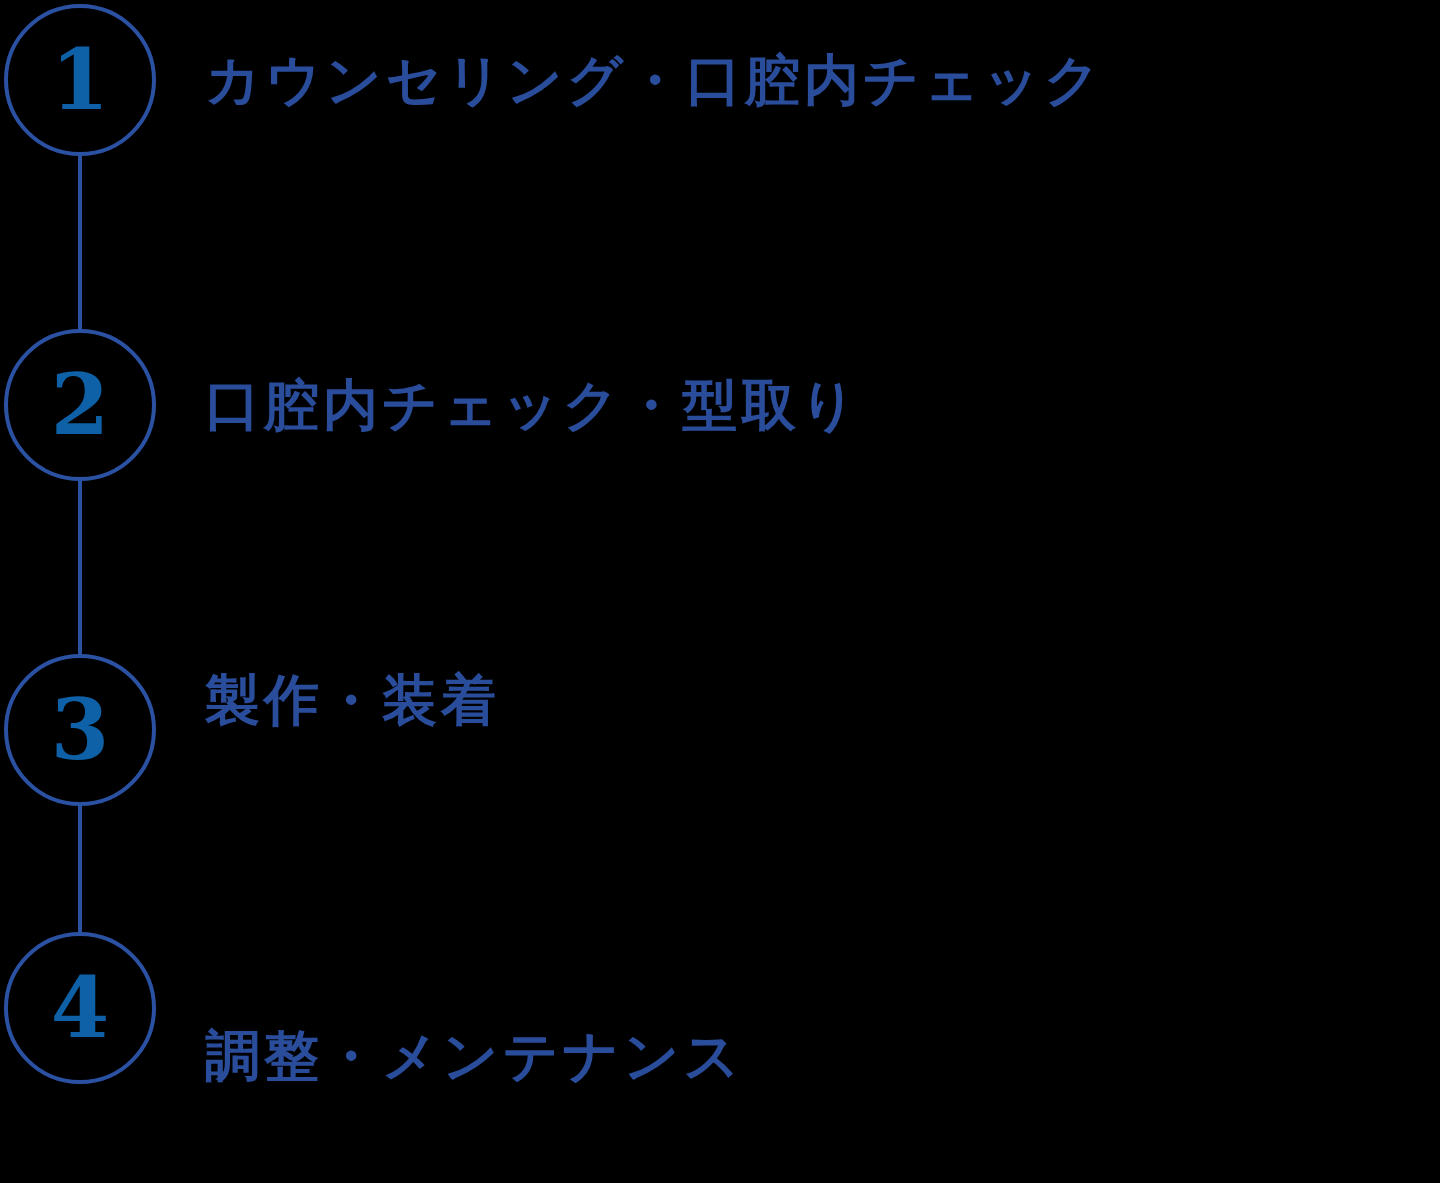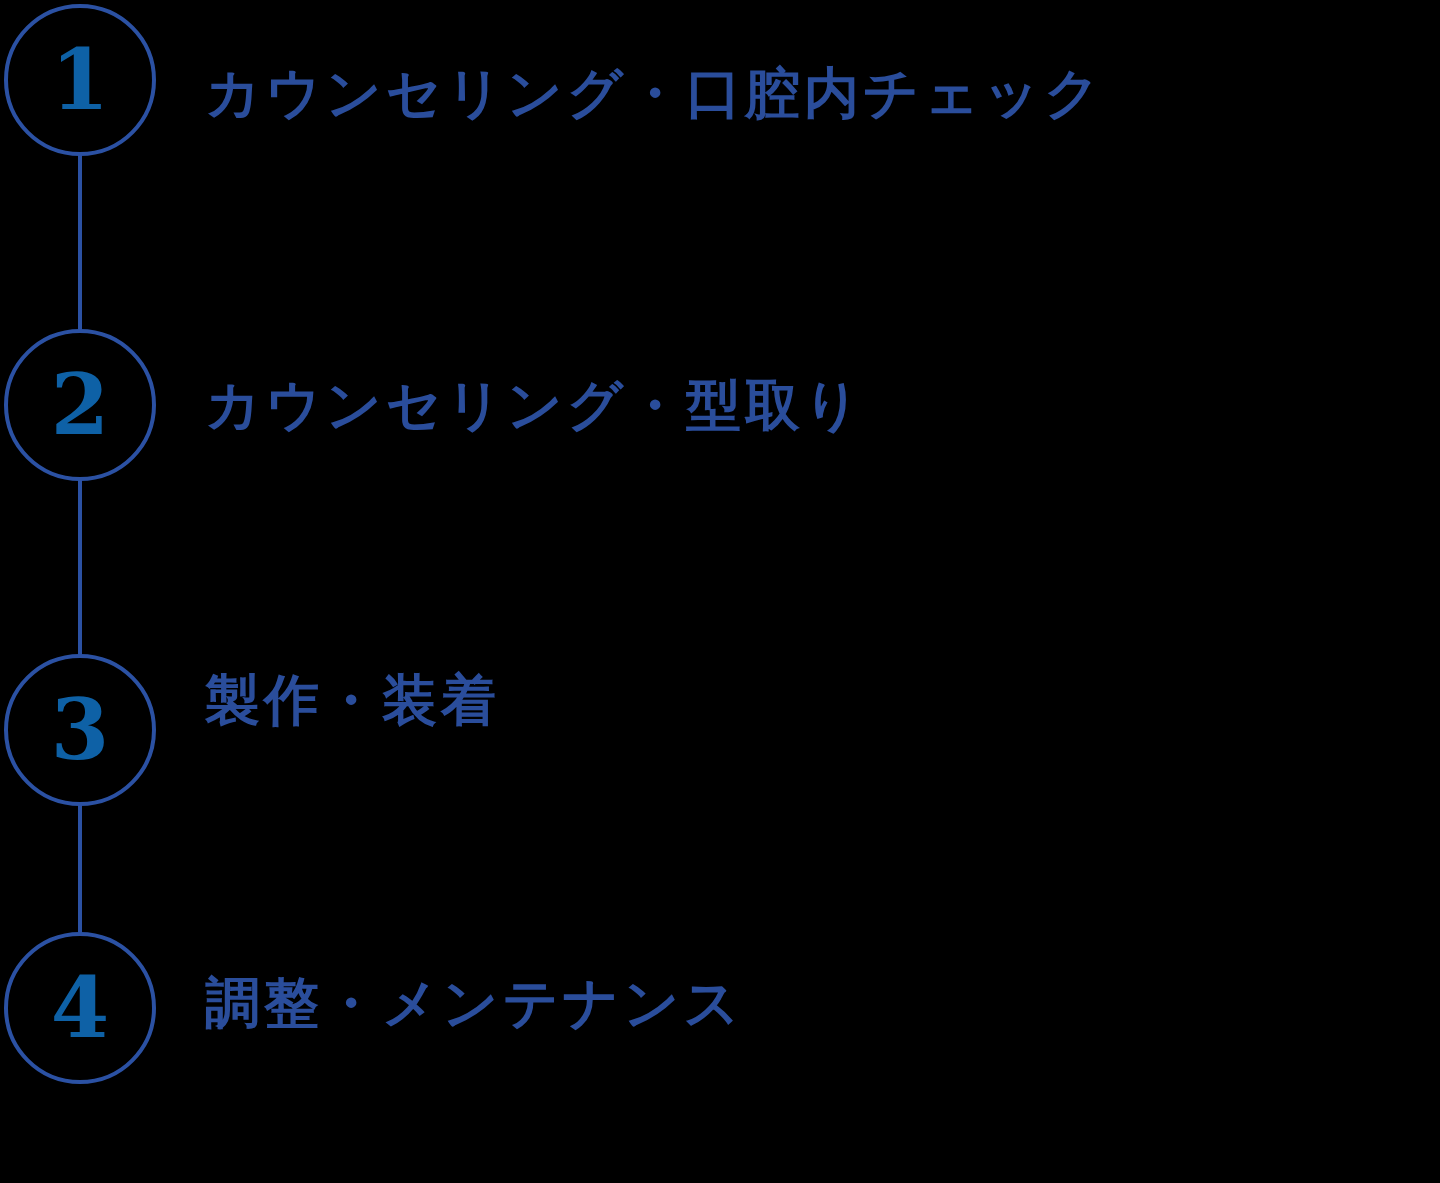"カウンセリング・口腔内チェック" .t1 { margin-top: 13px -> none }
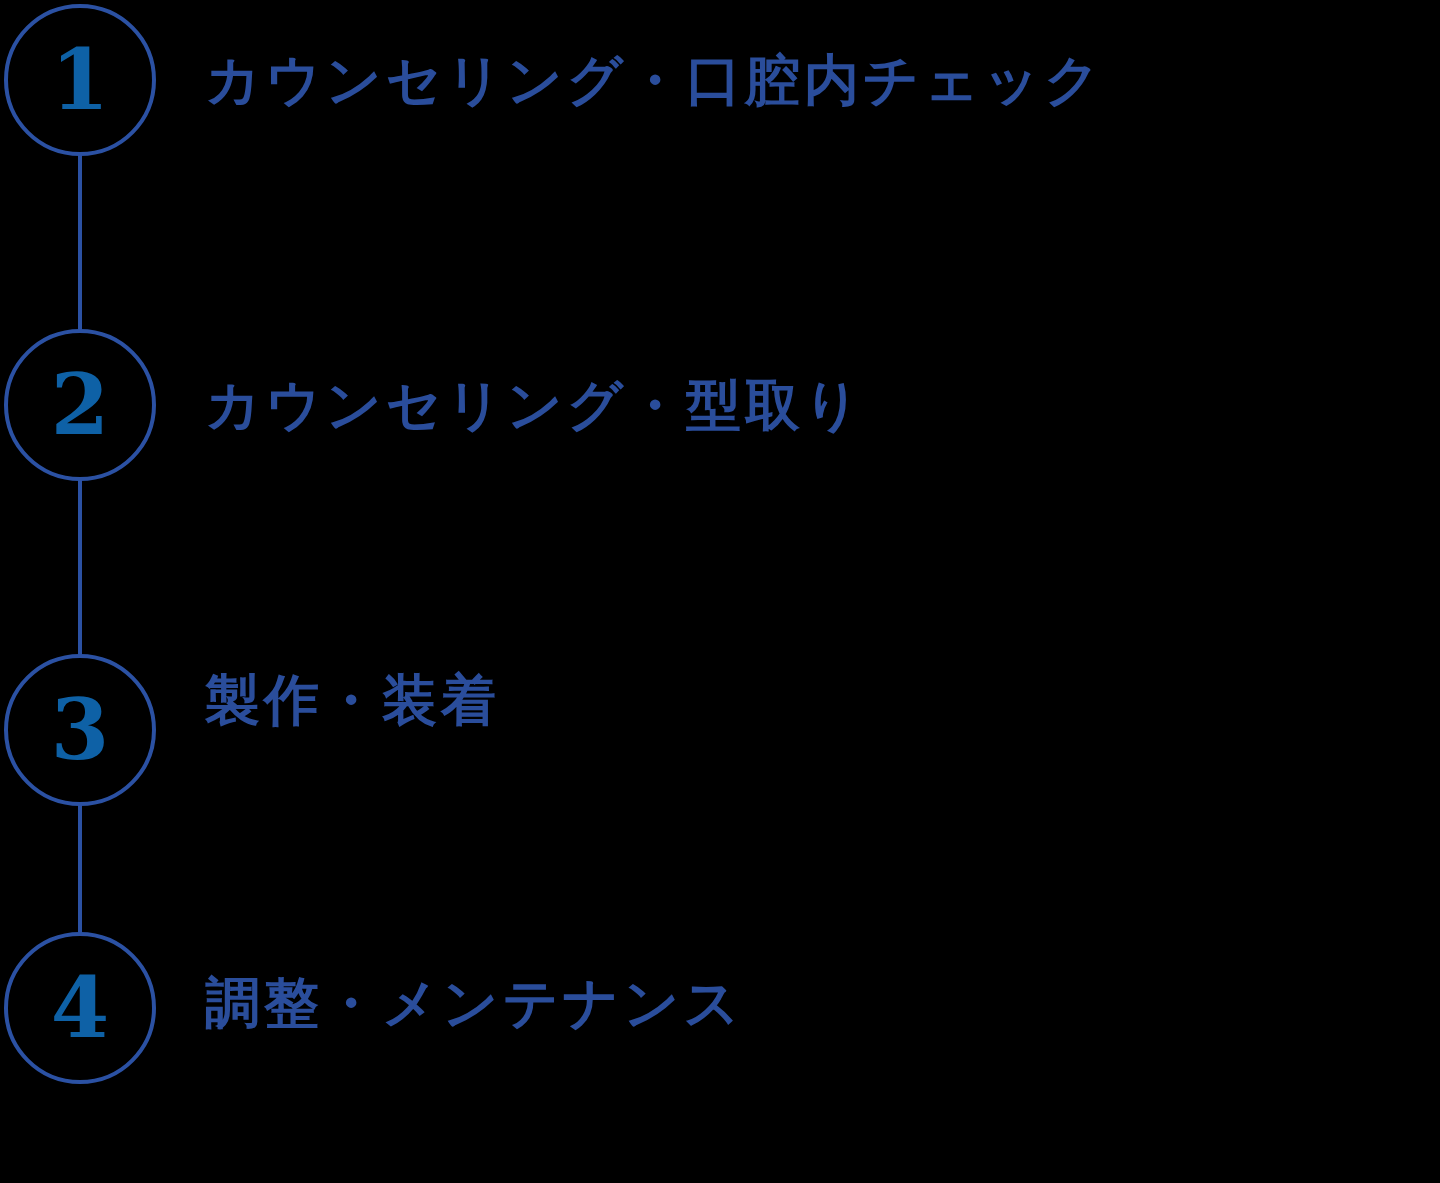"カウンセリング・型取り" h3.step-label { text: カウンセリング -> 口腔内チェック }
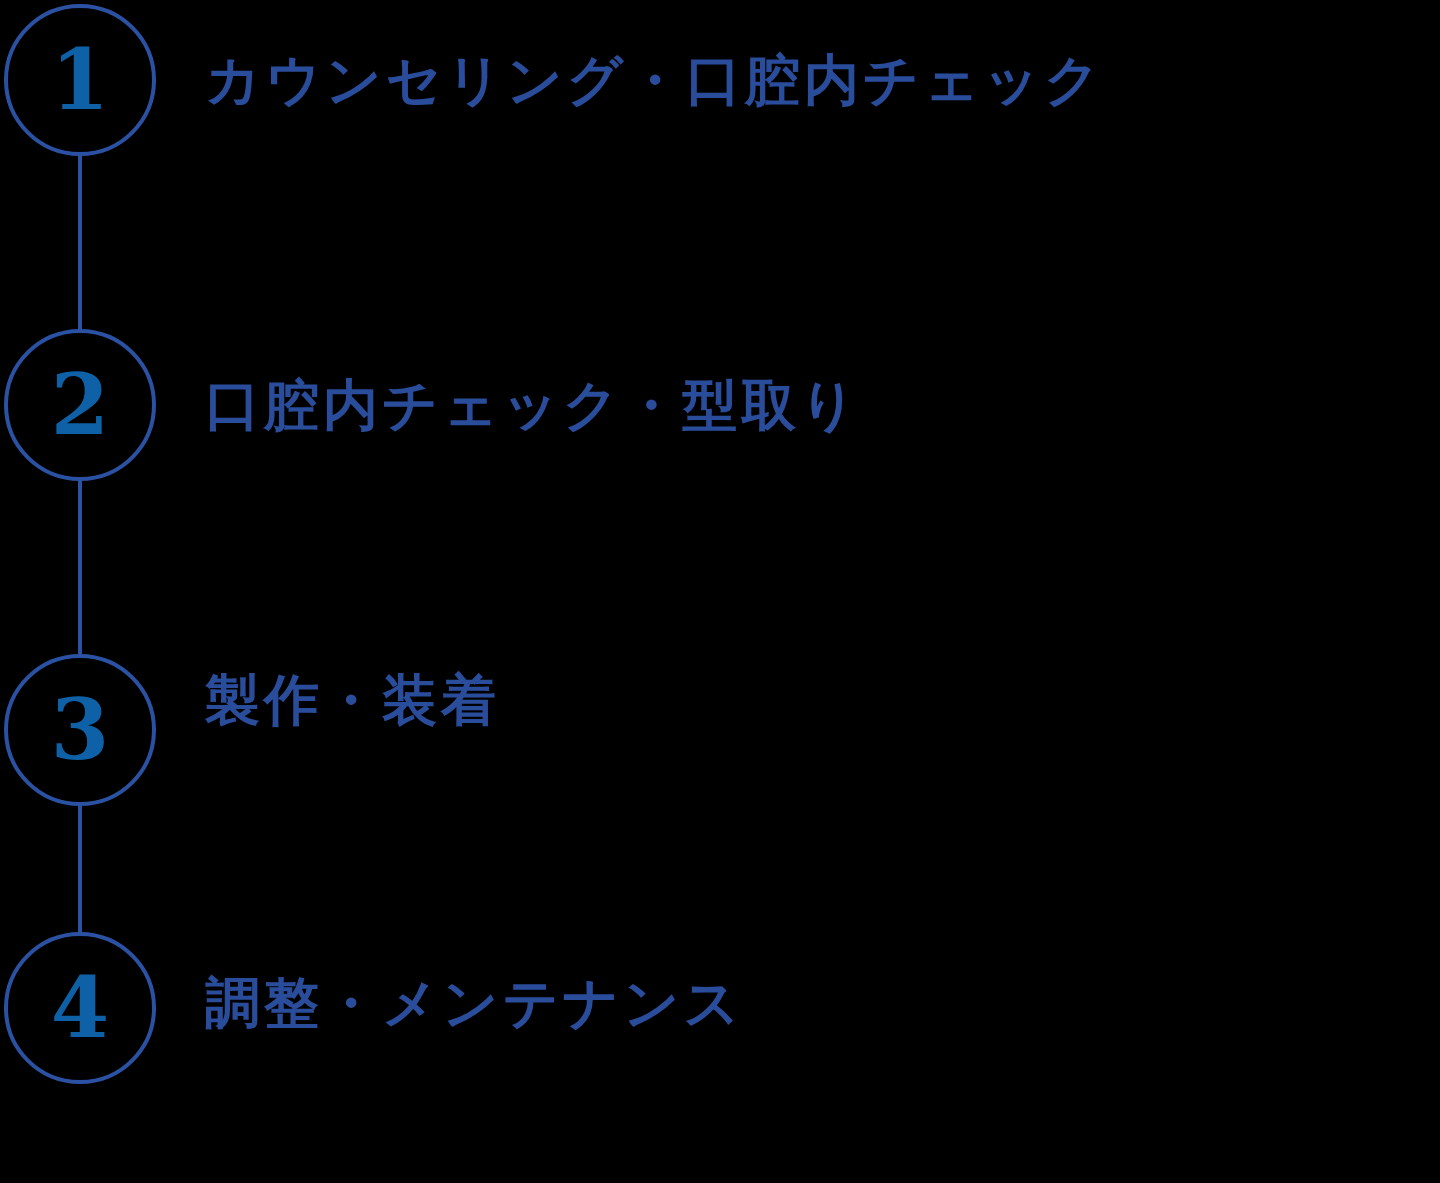"調整・メンテナンス" .t4 { top: 975px -> 1028px }
